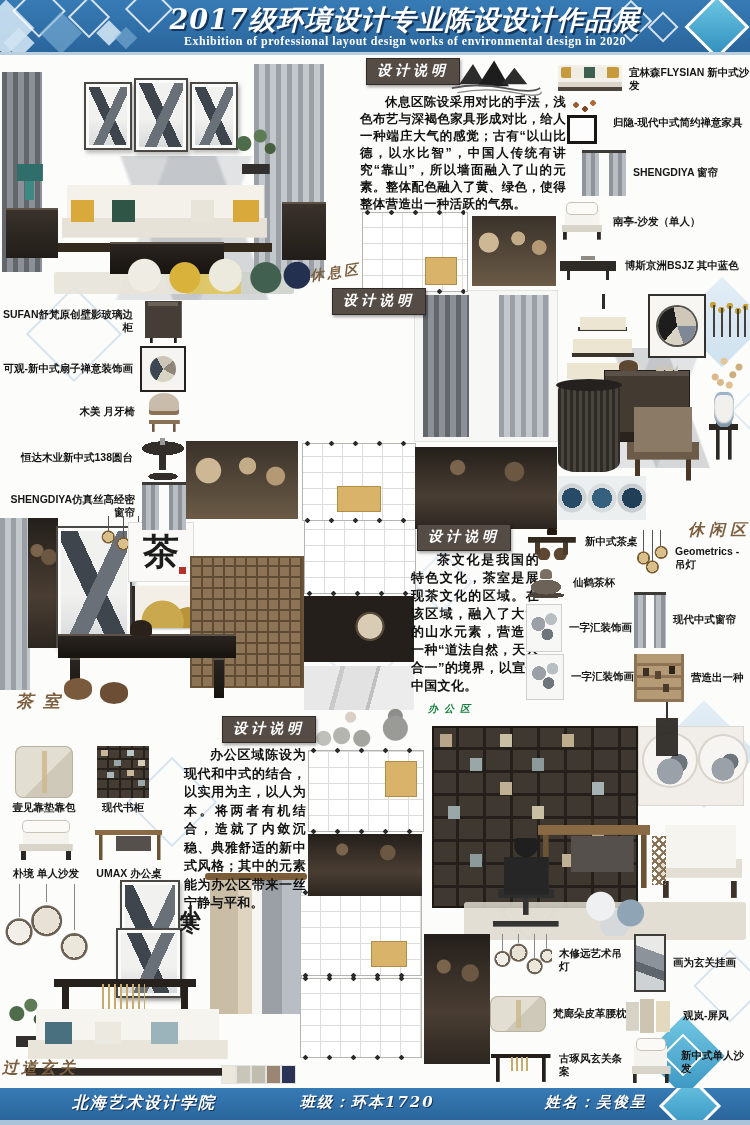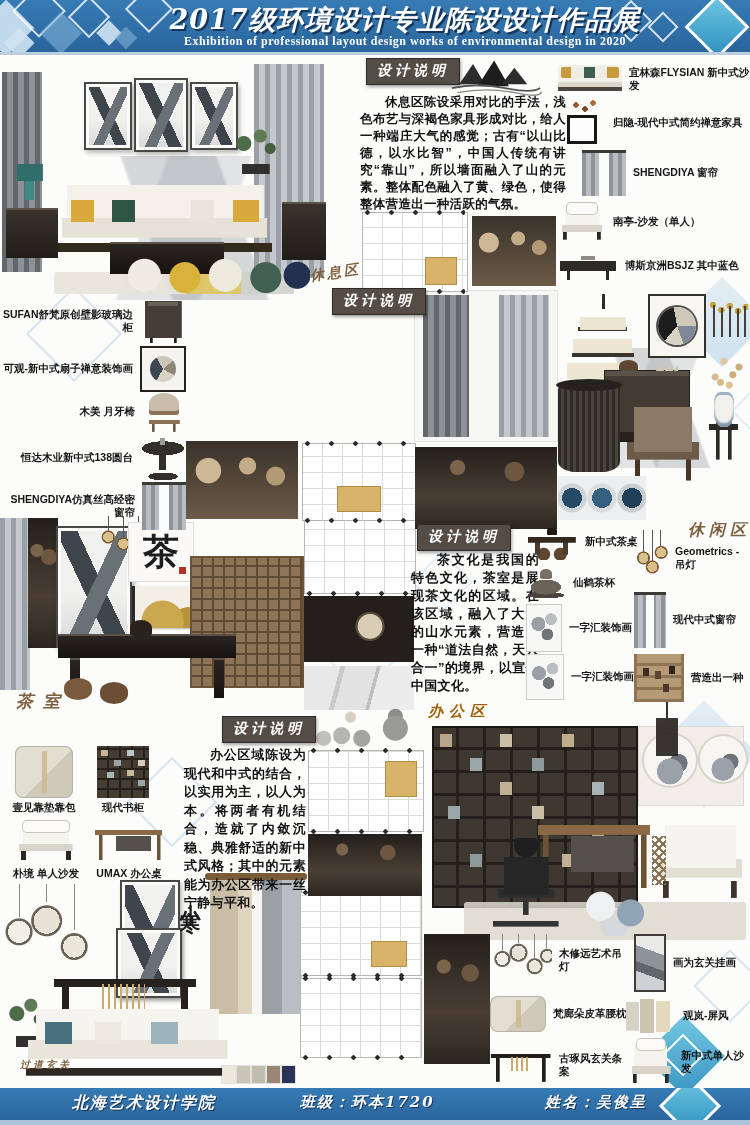"办公区" div.sec-label { color: #a16207 -> #15803d; font-size: 15px -> 10px }
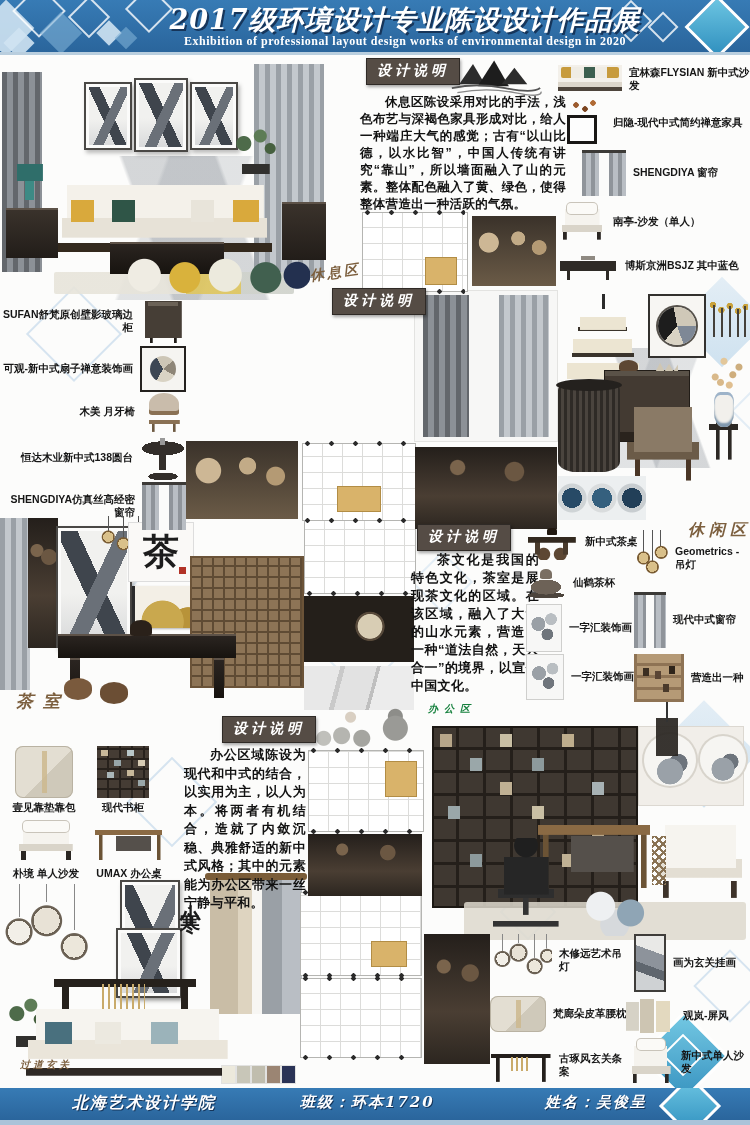"过道玄关" div.sec-label { font-size: 10px -> 16px; left: 20px -> 2px }
